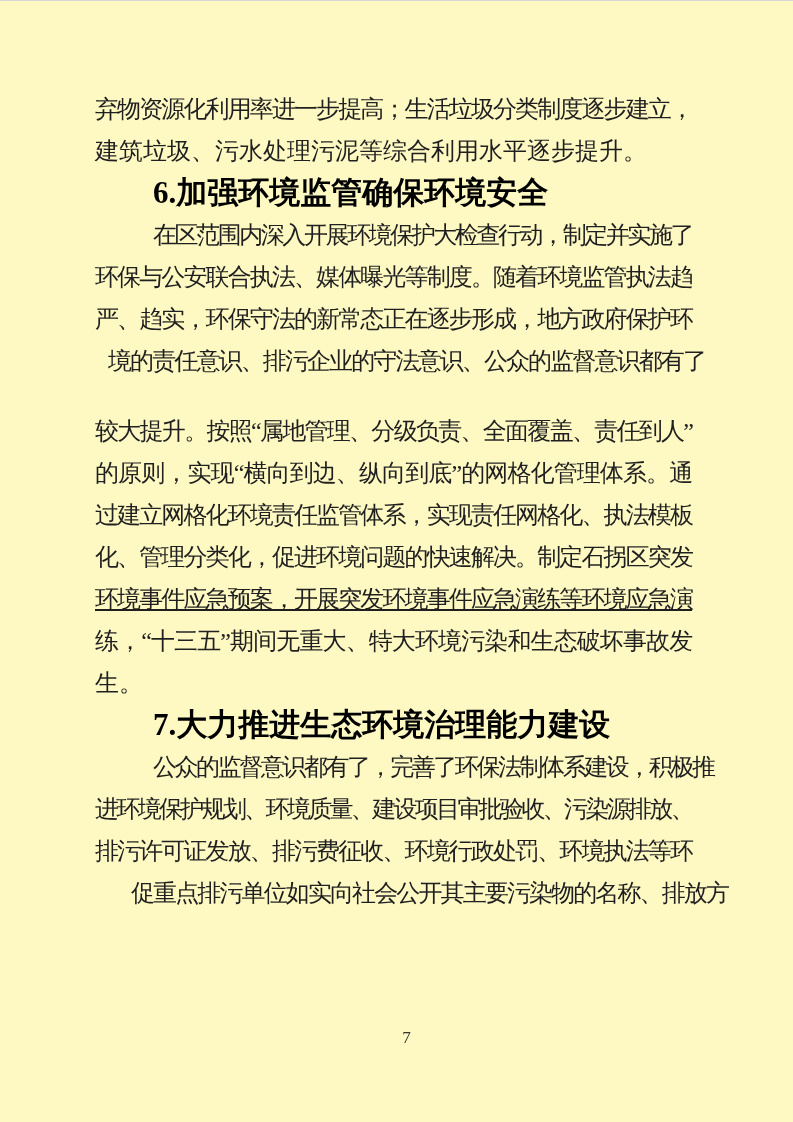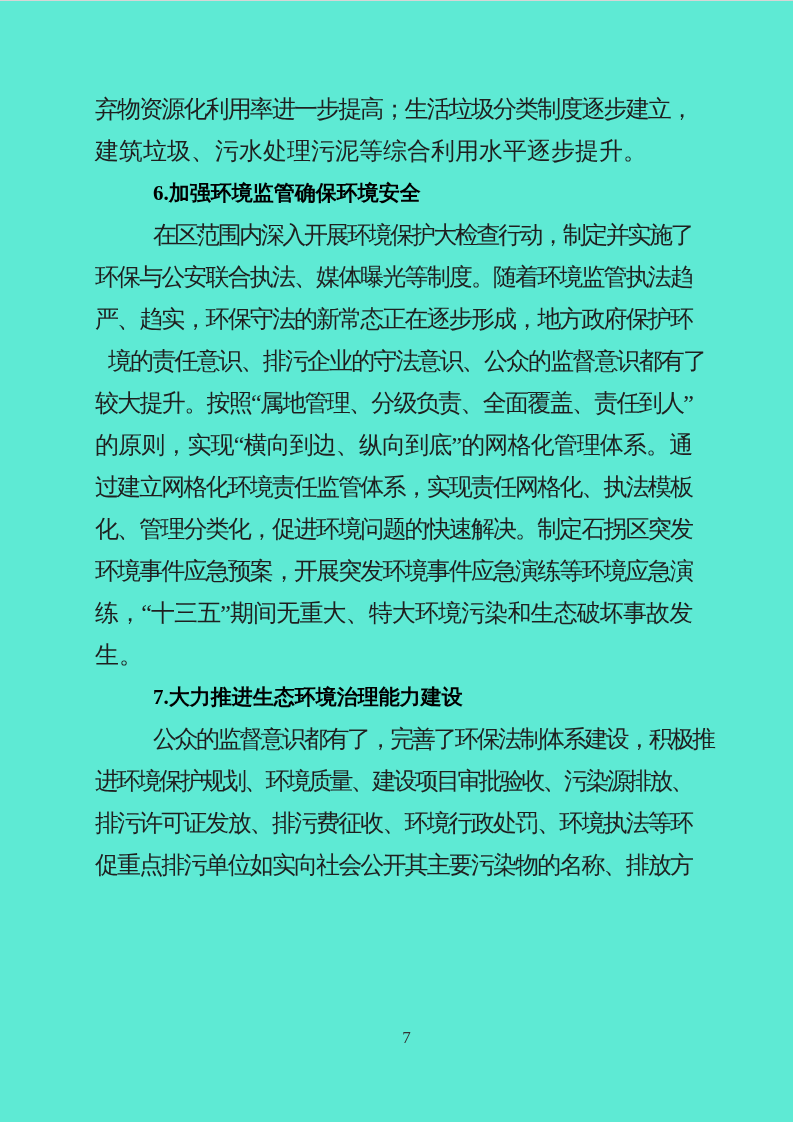"弃物资源化利用率进一步提高；生活垃圾分类制度逐步建立，" .page { background: #5eead4 -> #fef9c3 }
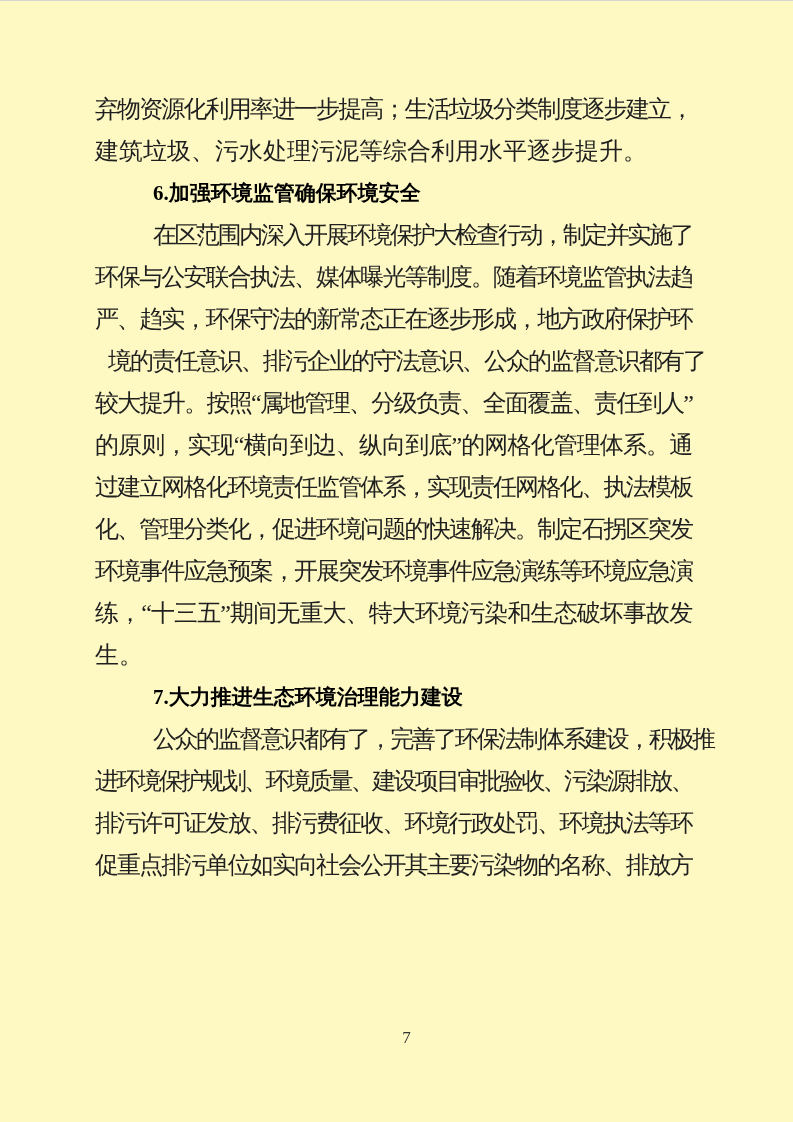"6.加强环境监管确保环境安全" .line.heading { font-size: 21px -> 31px }
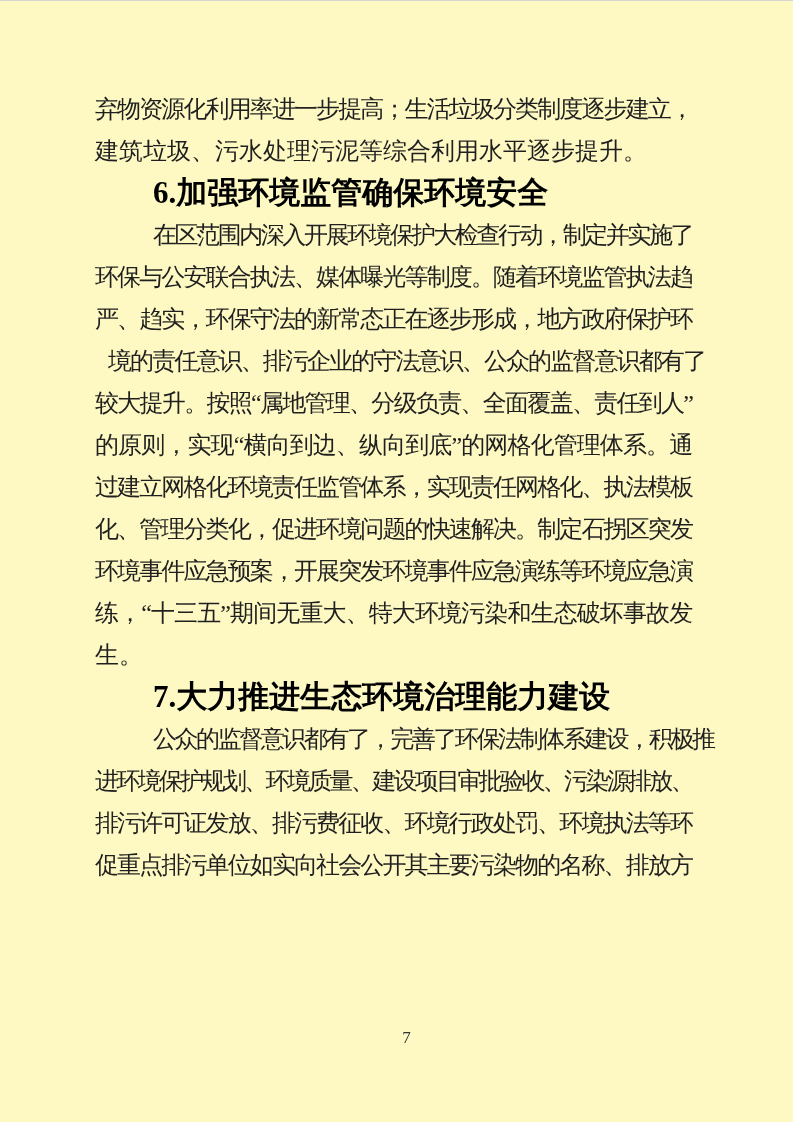"较大提升。按照“属地管理、分级负责、全面覆盖、责任到人”" div.line { margin-top: none -> 28px }
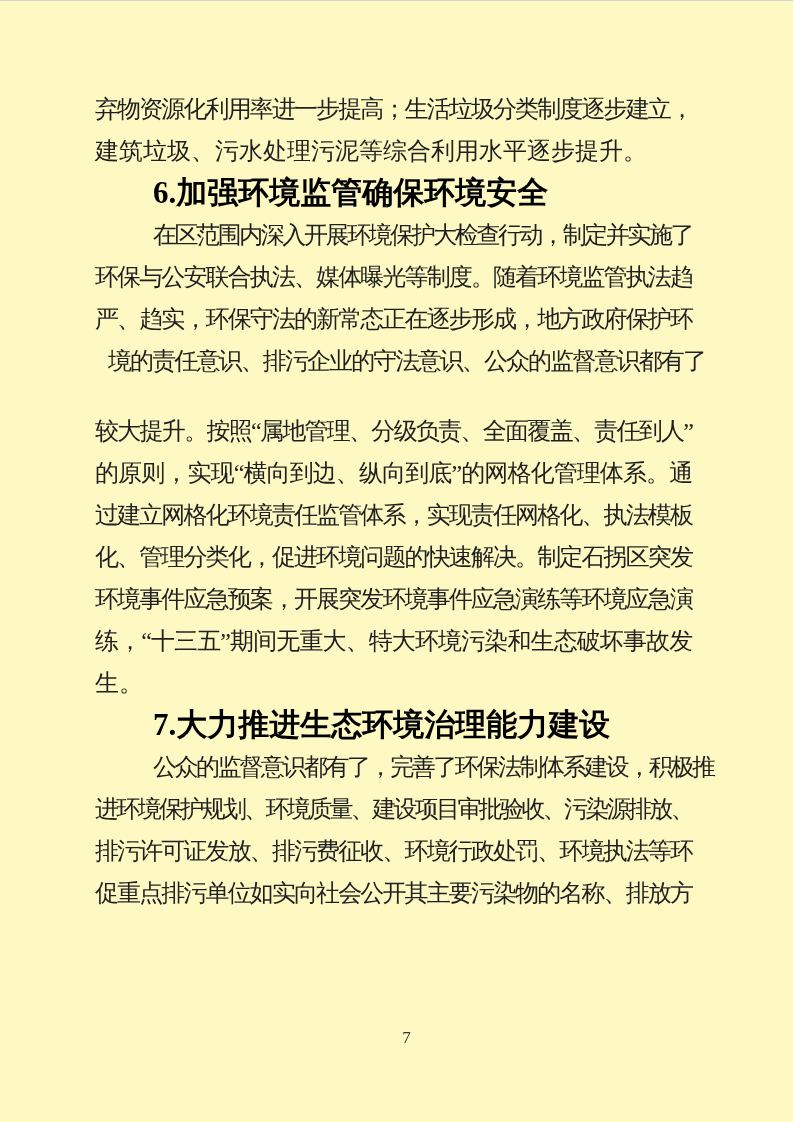"环境事件应急预案，开展突发环境事件应急演练等环境应急演" div.line { text-decoration: none -> underline }
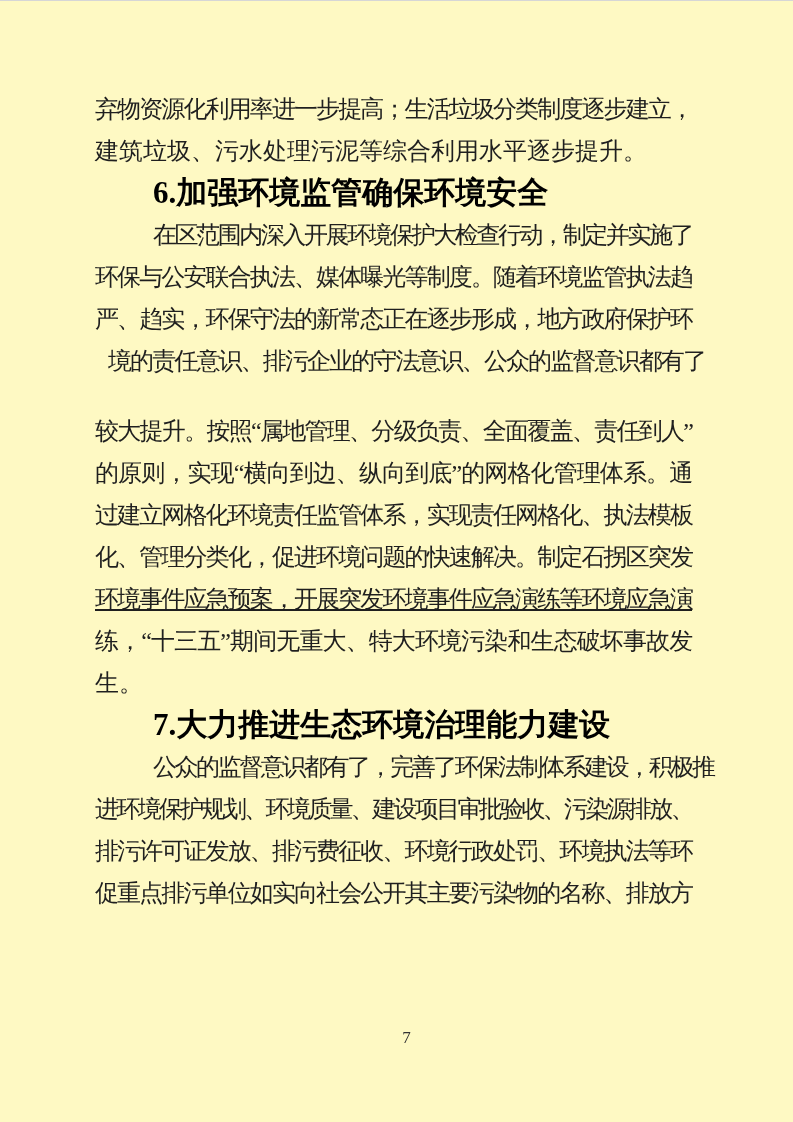"促重点排污单位如实向社会公开其主要污染物的名称、排放方" div.line { margin-left: none -> 36px }
